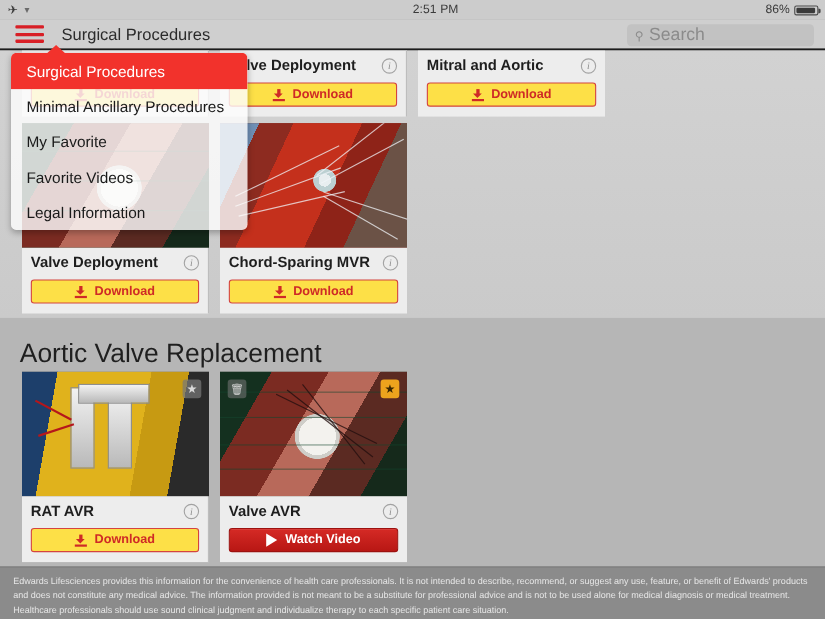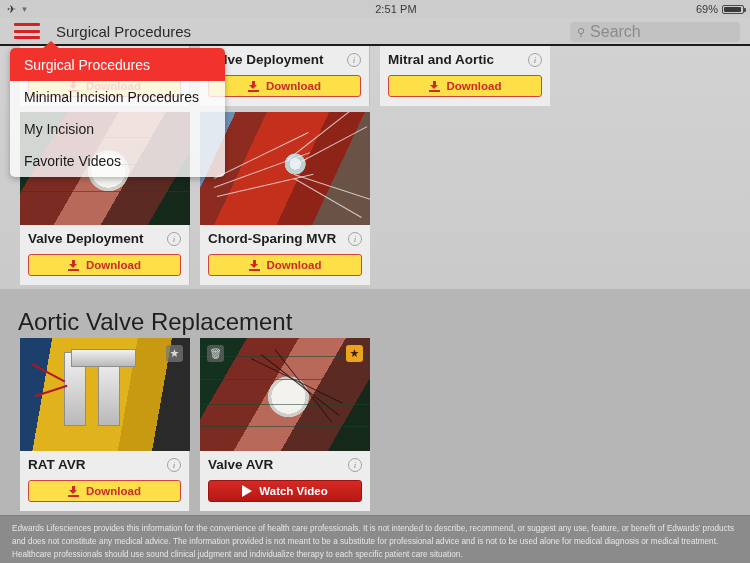"69%" span.batt-pct { text: 69% -> 86% }
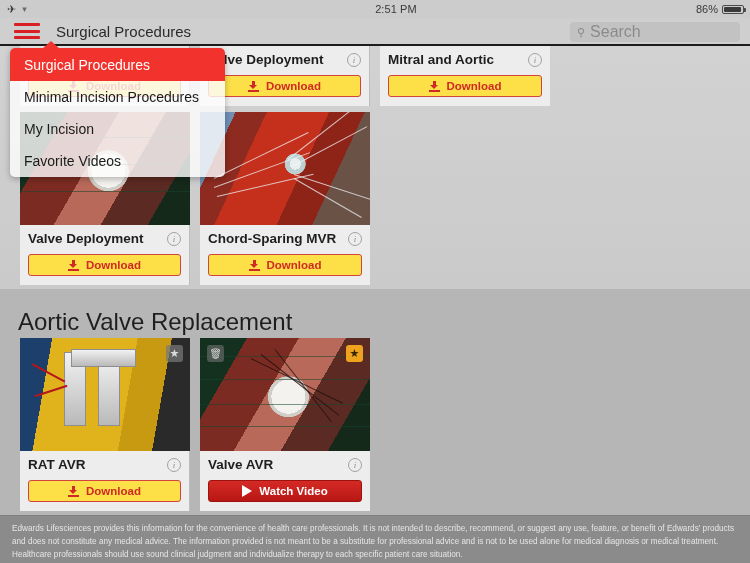"Minimal Incision Procedures" span { text: Incision -> Ancillary }
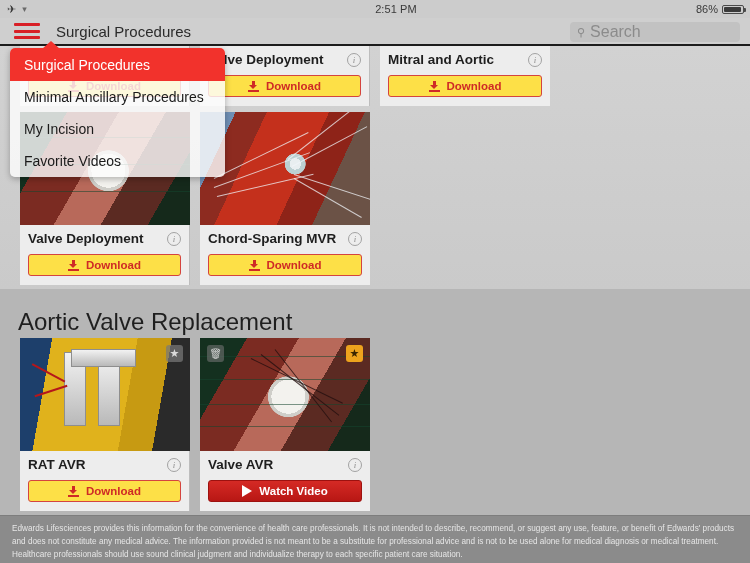"My Incision" span { text: Incision -> Favorite }
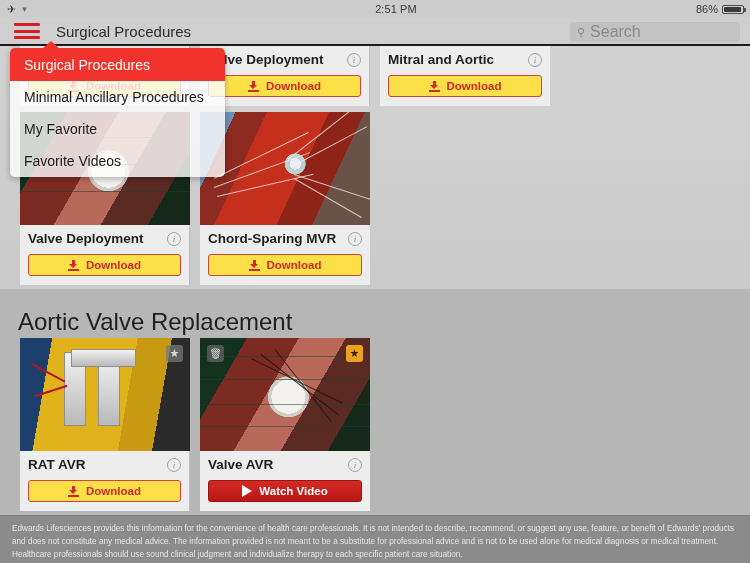"Legal Information" div.menu-item { html: none -> <div> <span>Legal Information</span> </div> }
